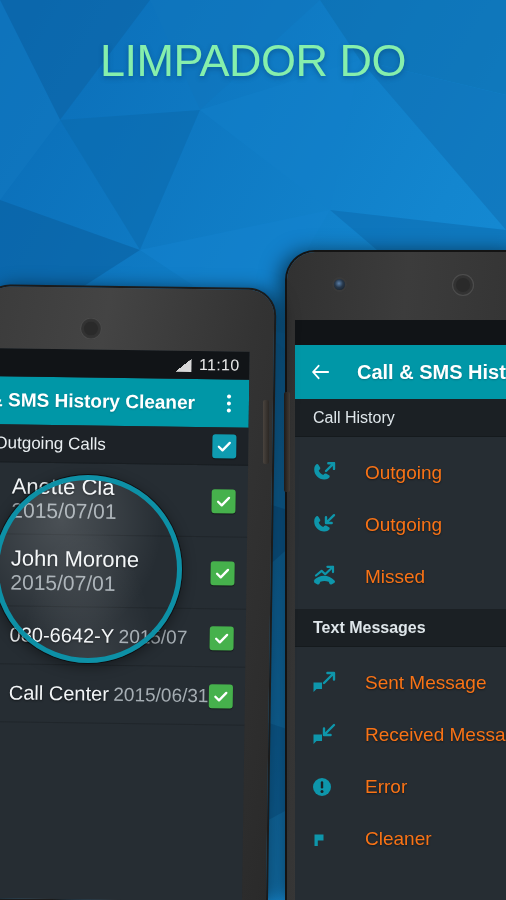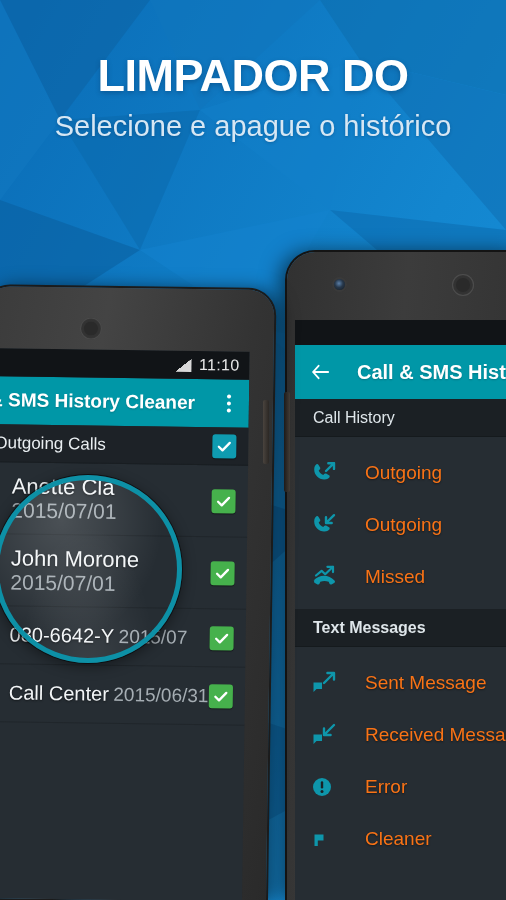"LIMPADOR DO" .hero-title { color: #ffffff -> #86efac; font-weight: bold -> normal; padding-top: 53px -> 38px }
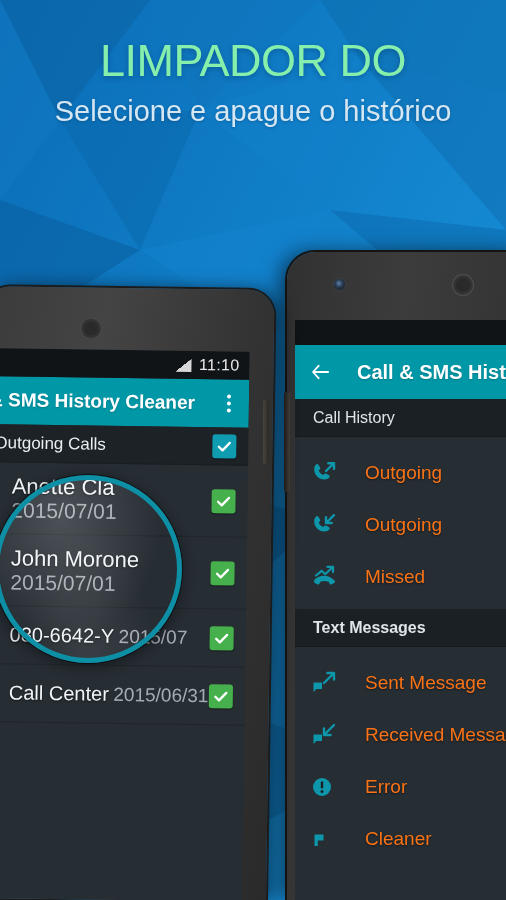"Selecione e apague o histórico" div.hero-sub { html: <div>Selecione e apague o histórico</div> -> none }
